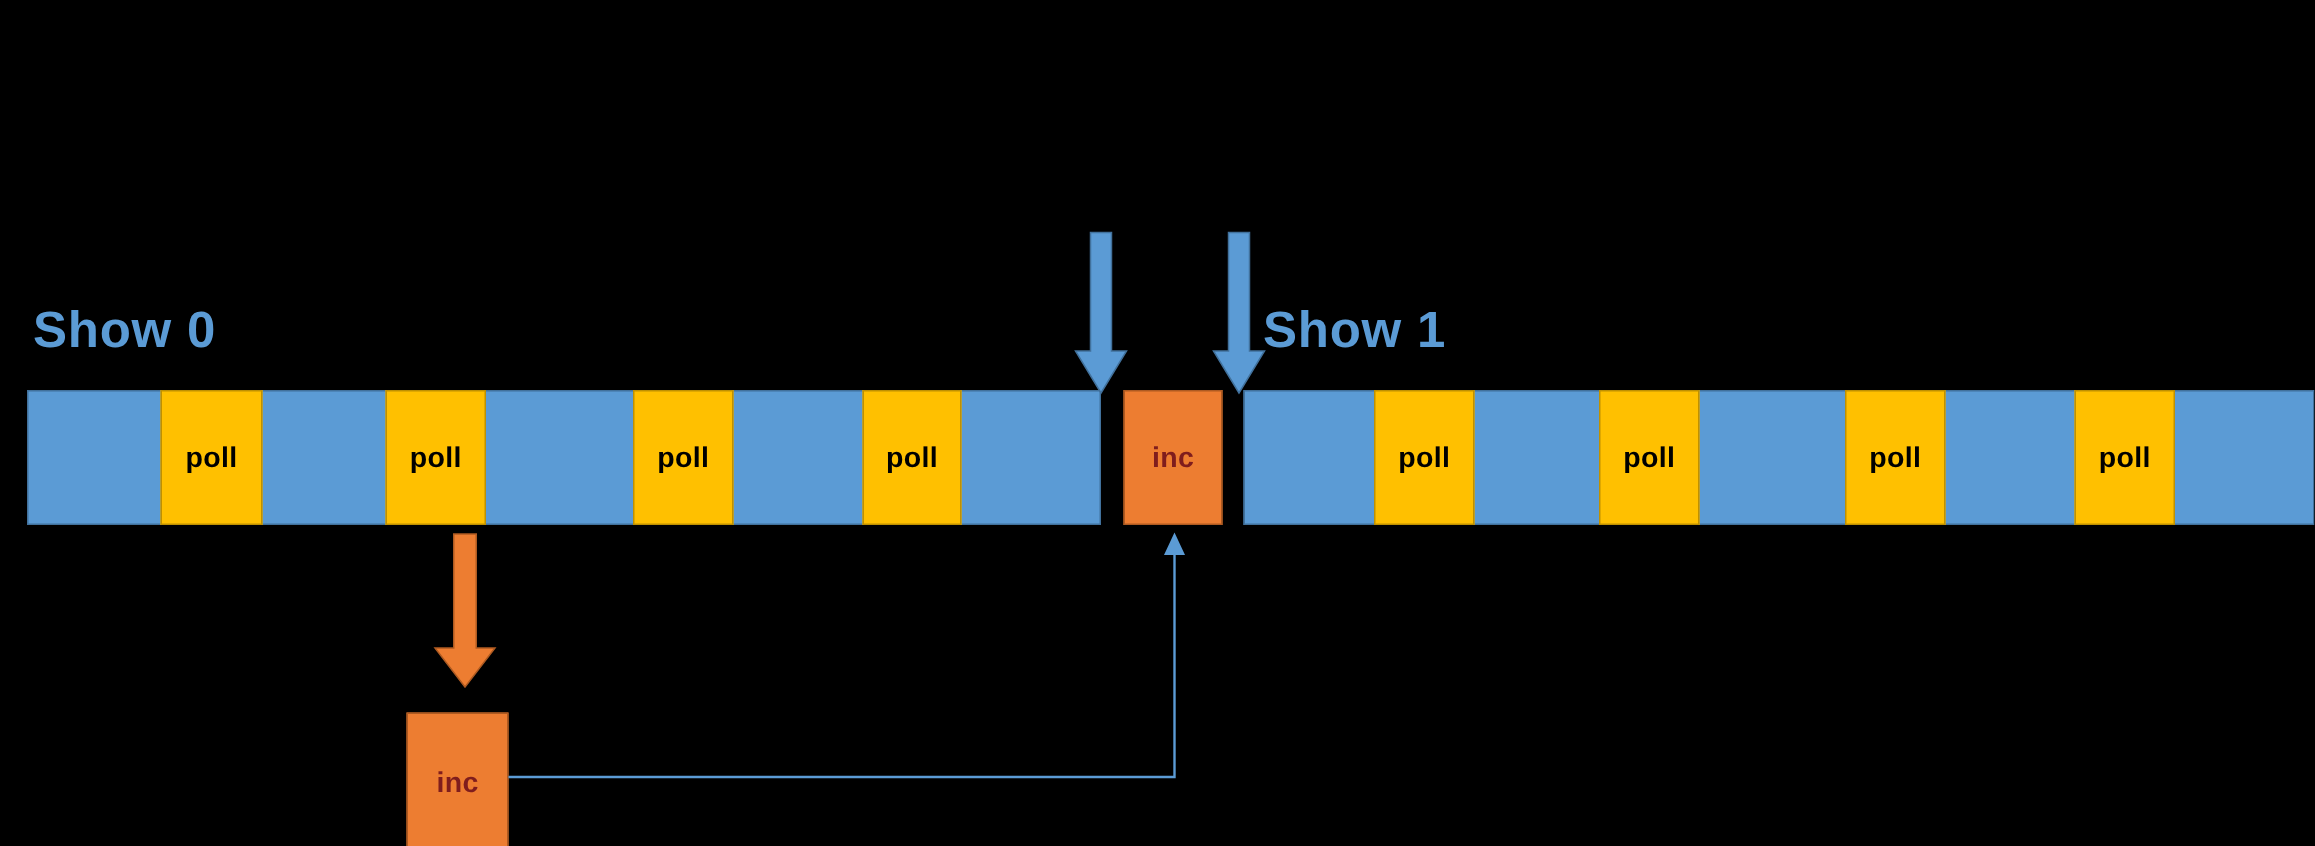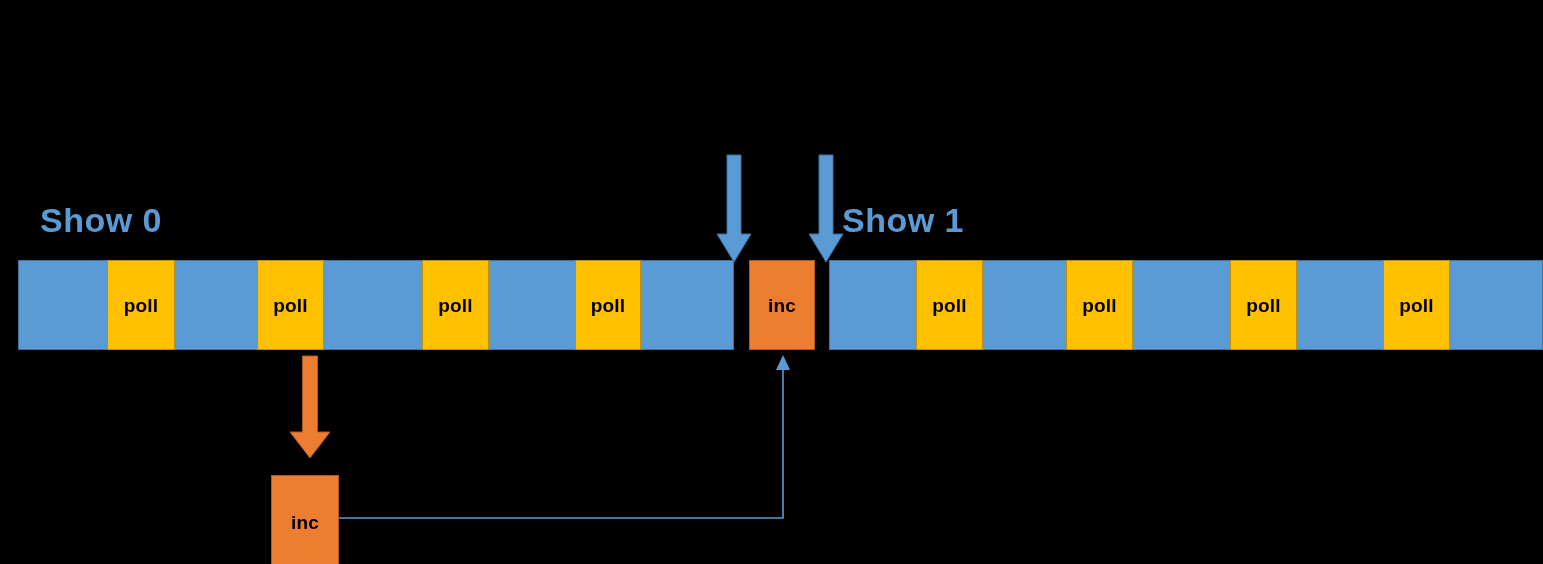"Show 0" div.caption { margin-left: 18px -> none }
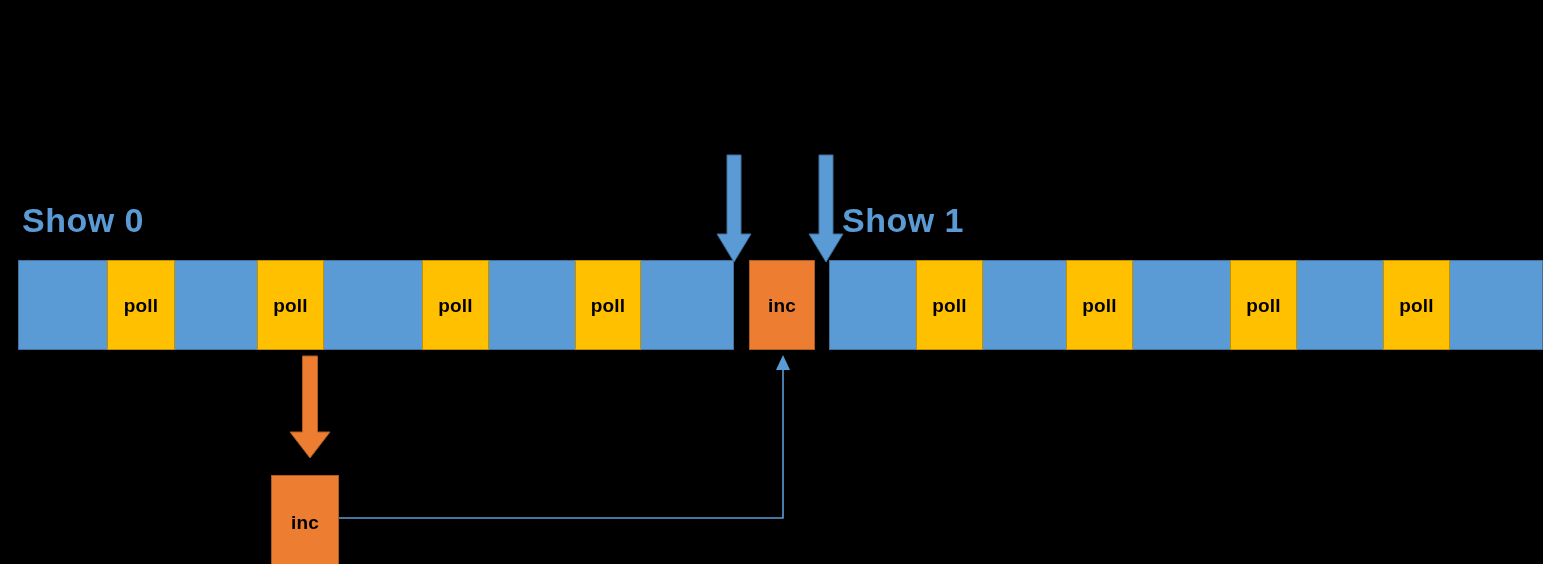"inc" .cell-inc { color: #000000 -> #7f1d1d }
